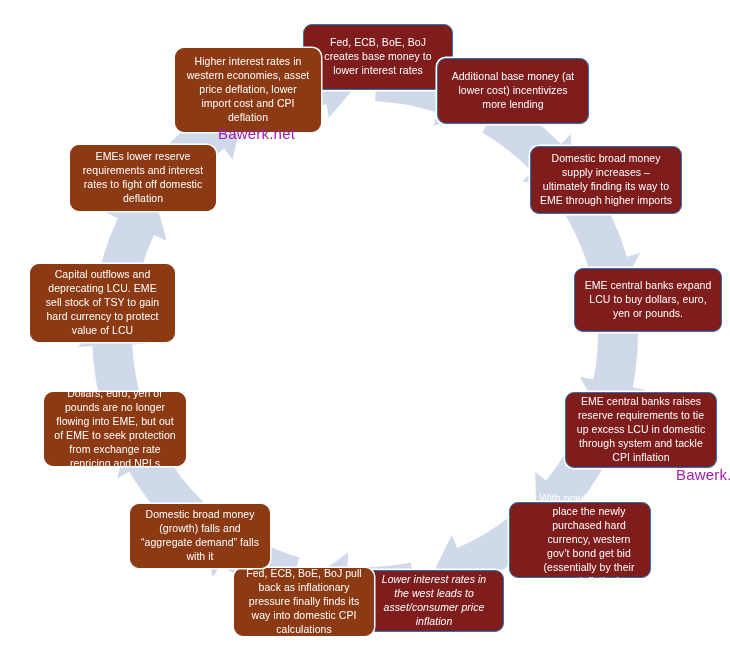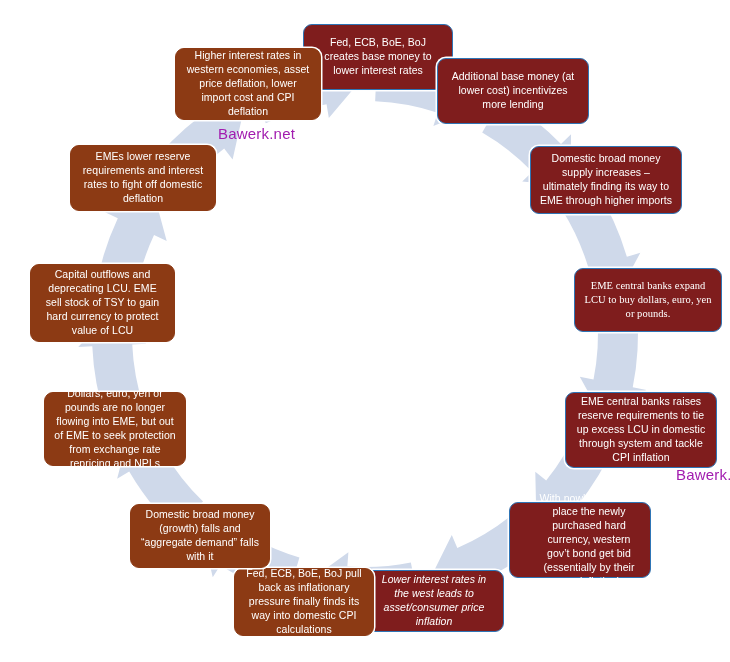"Higher interest rates in western" div.node { height: 72px -> 84px }
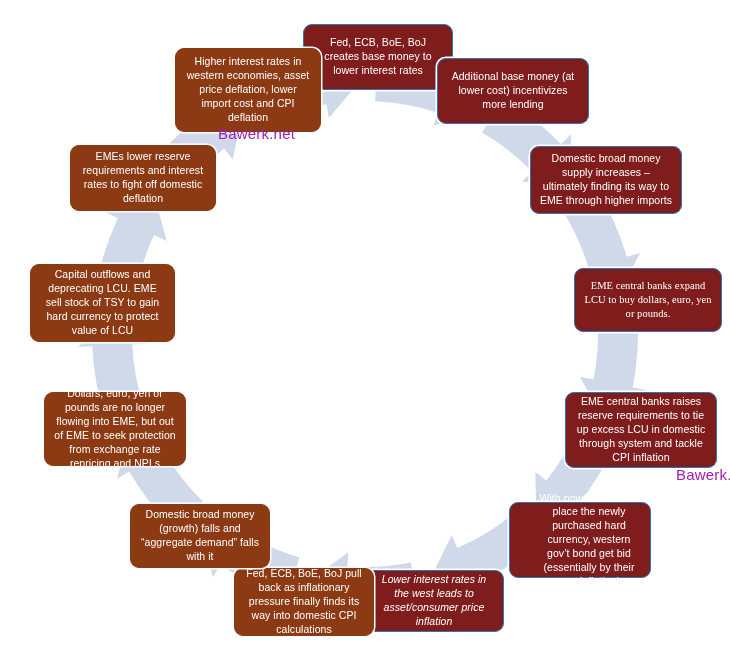"EME central banks expand LCU" div.node { font-family: Liberation Serif, serif -> none }
